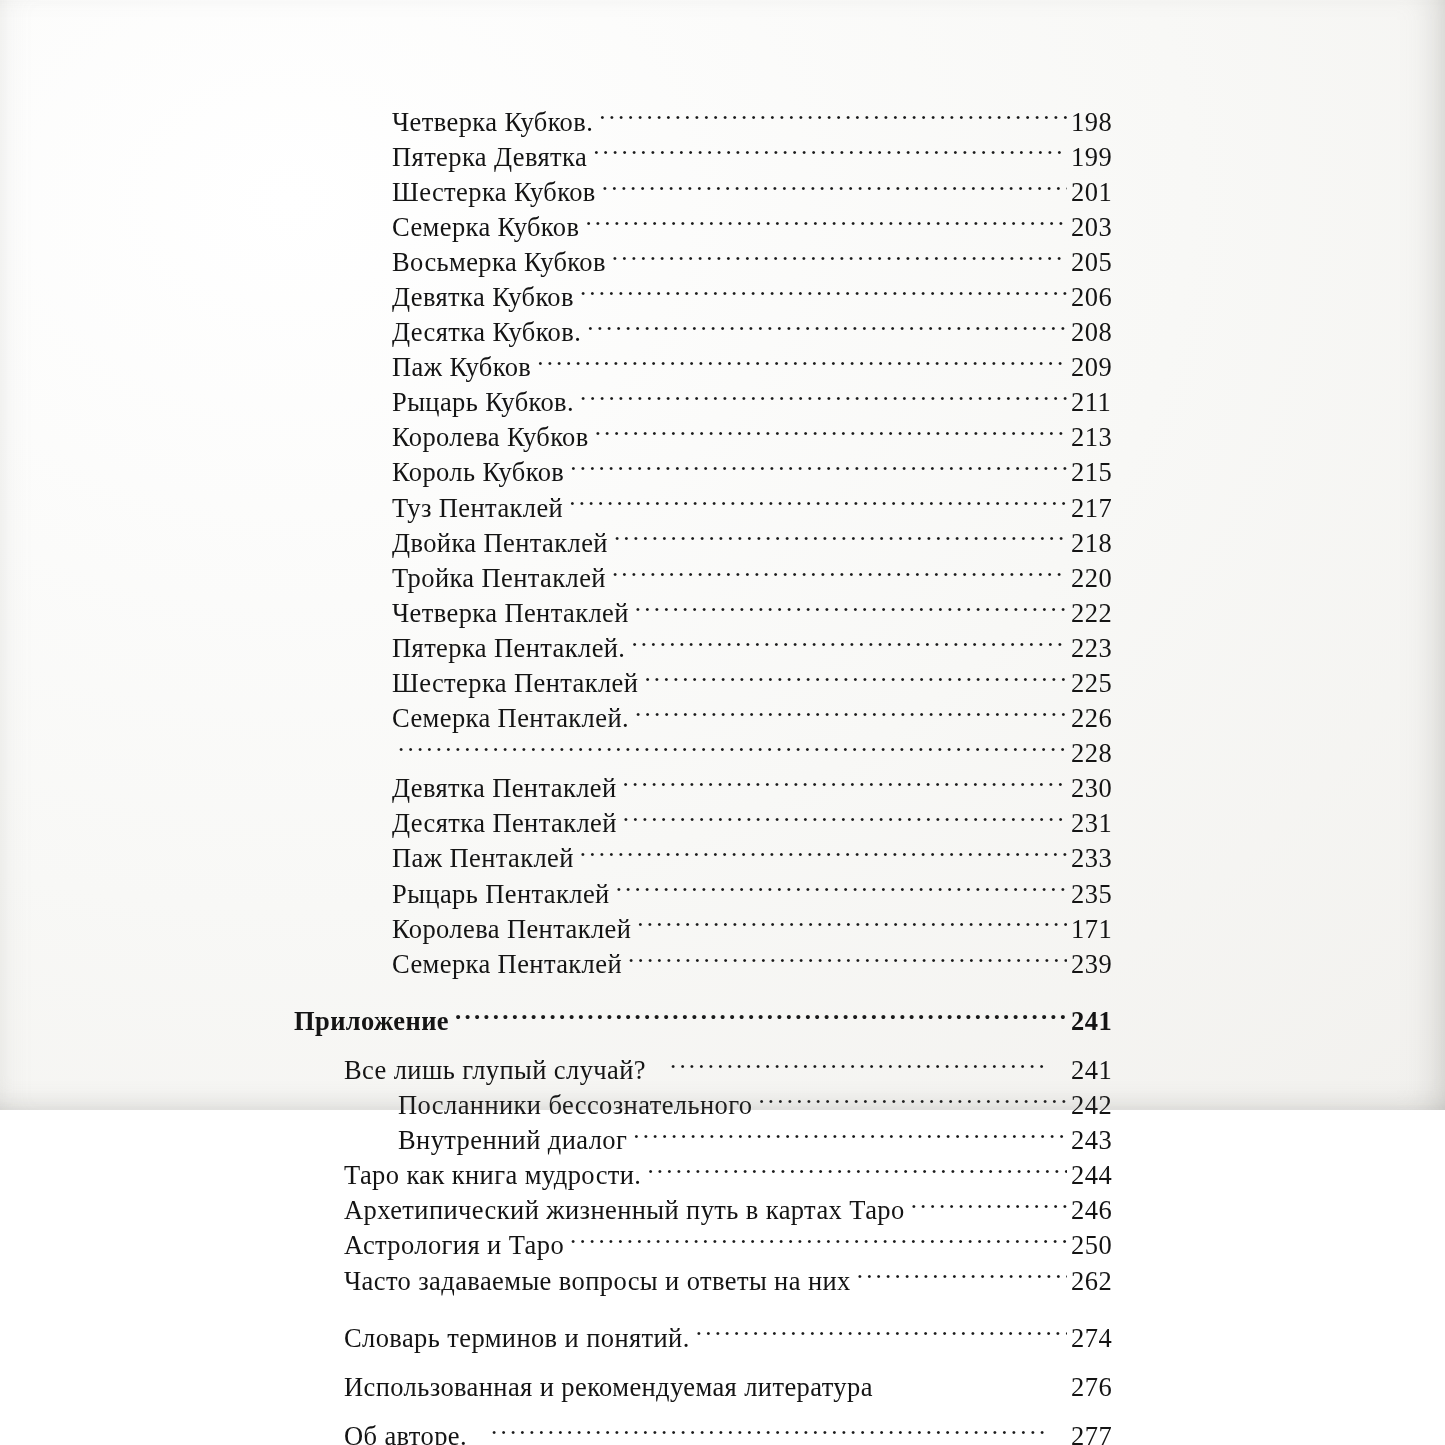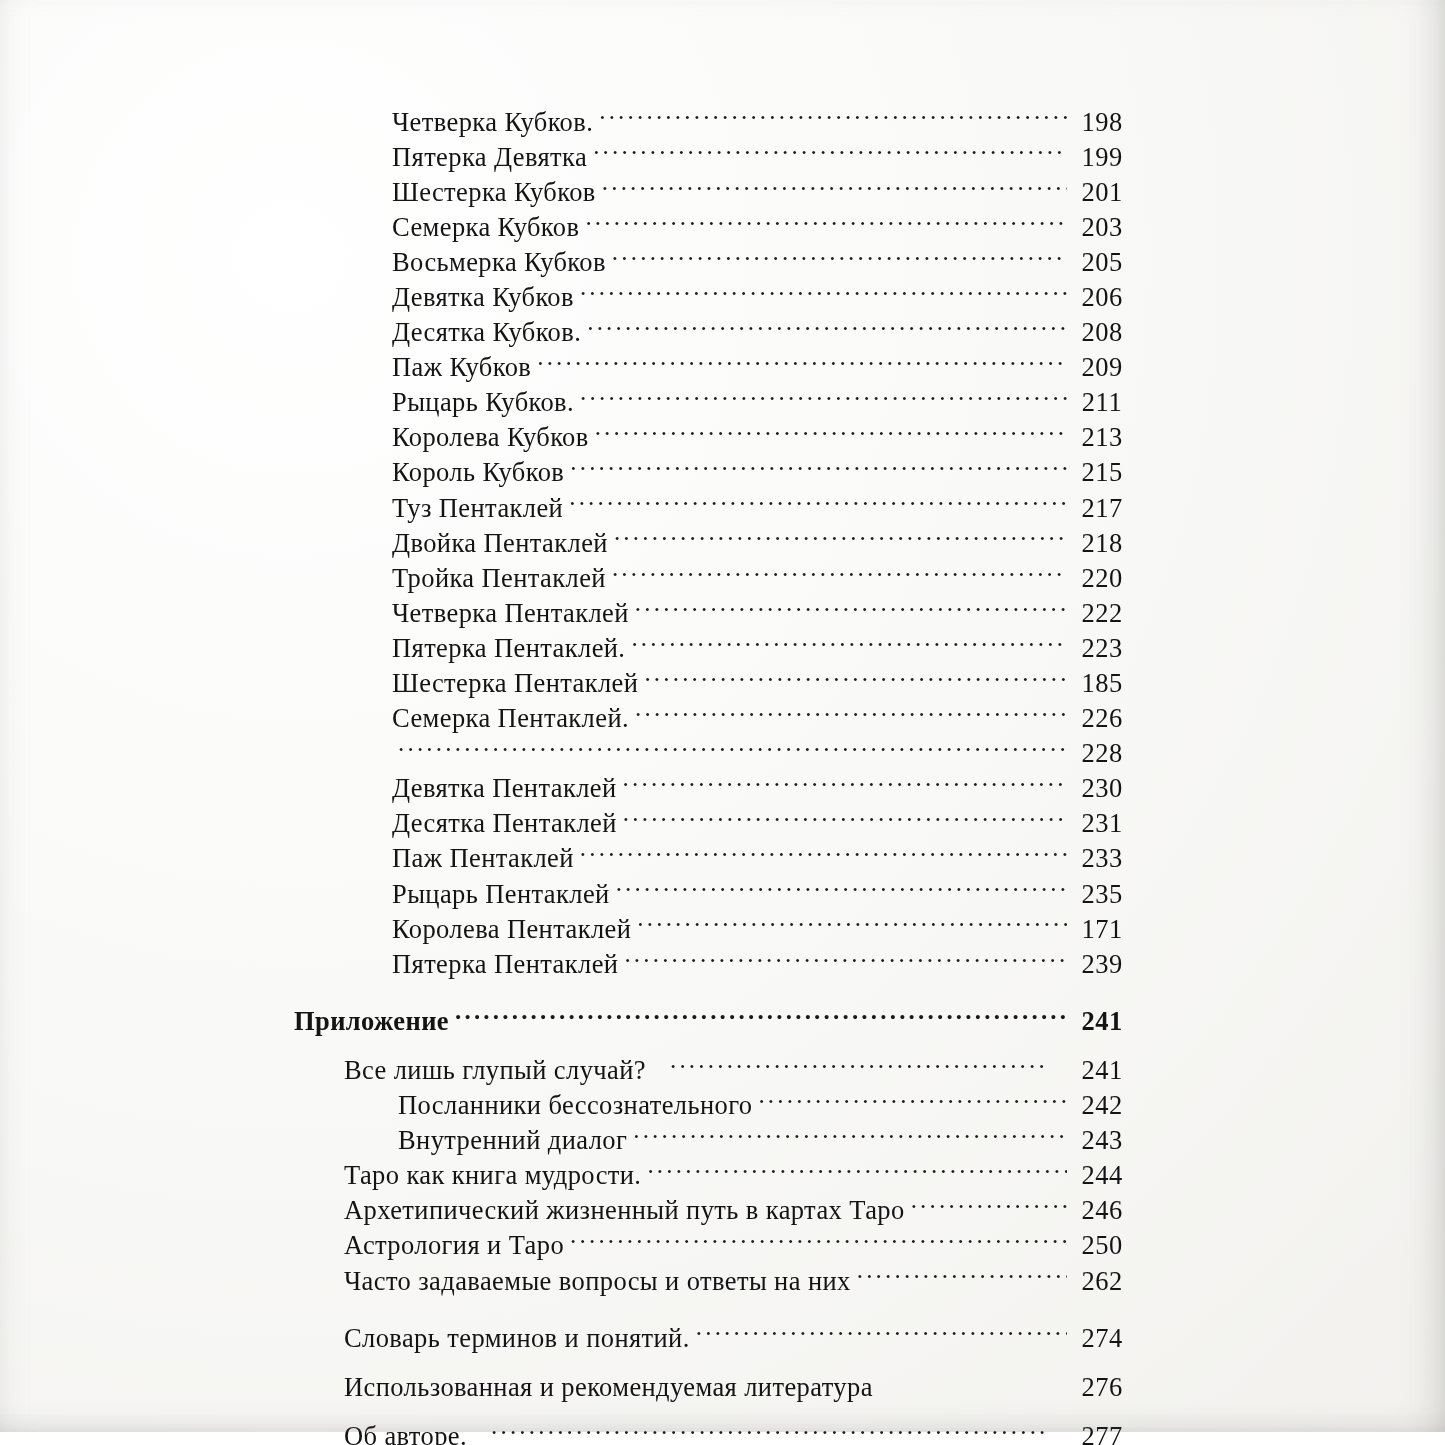"Четверка Кубков." .page { height: 1432px -> 1110px }
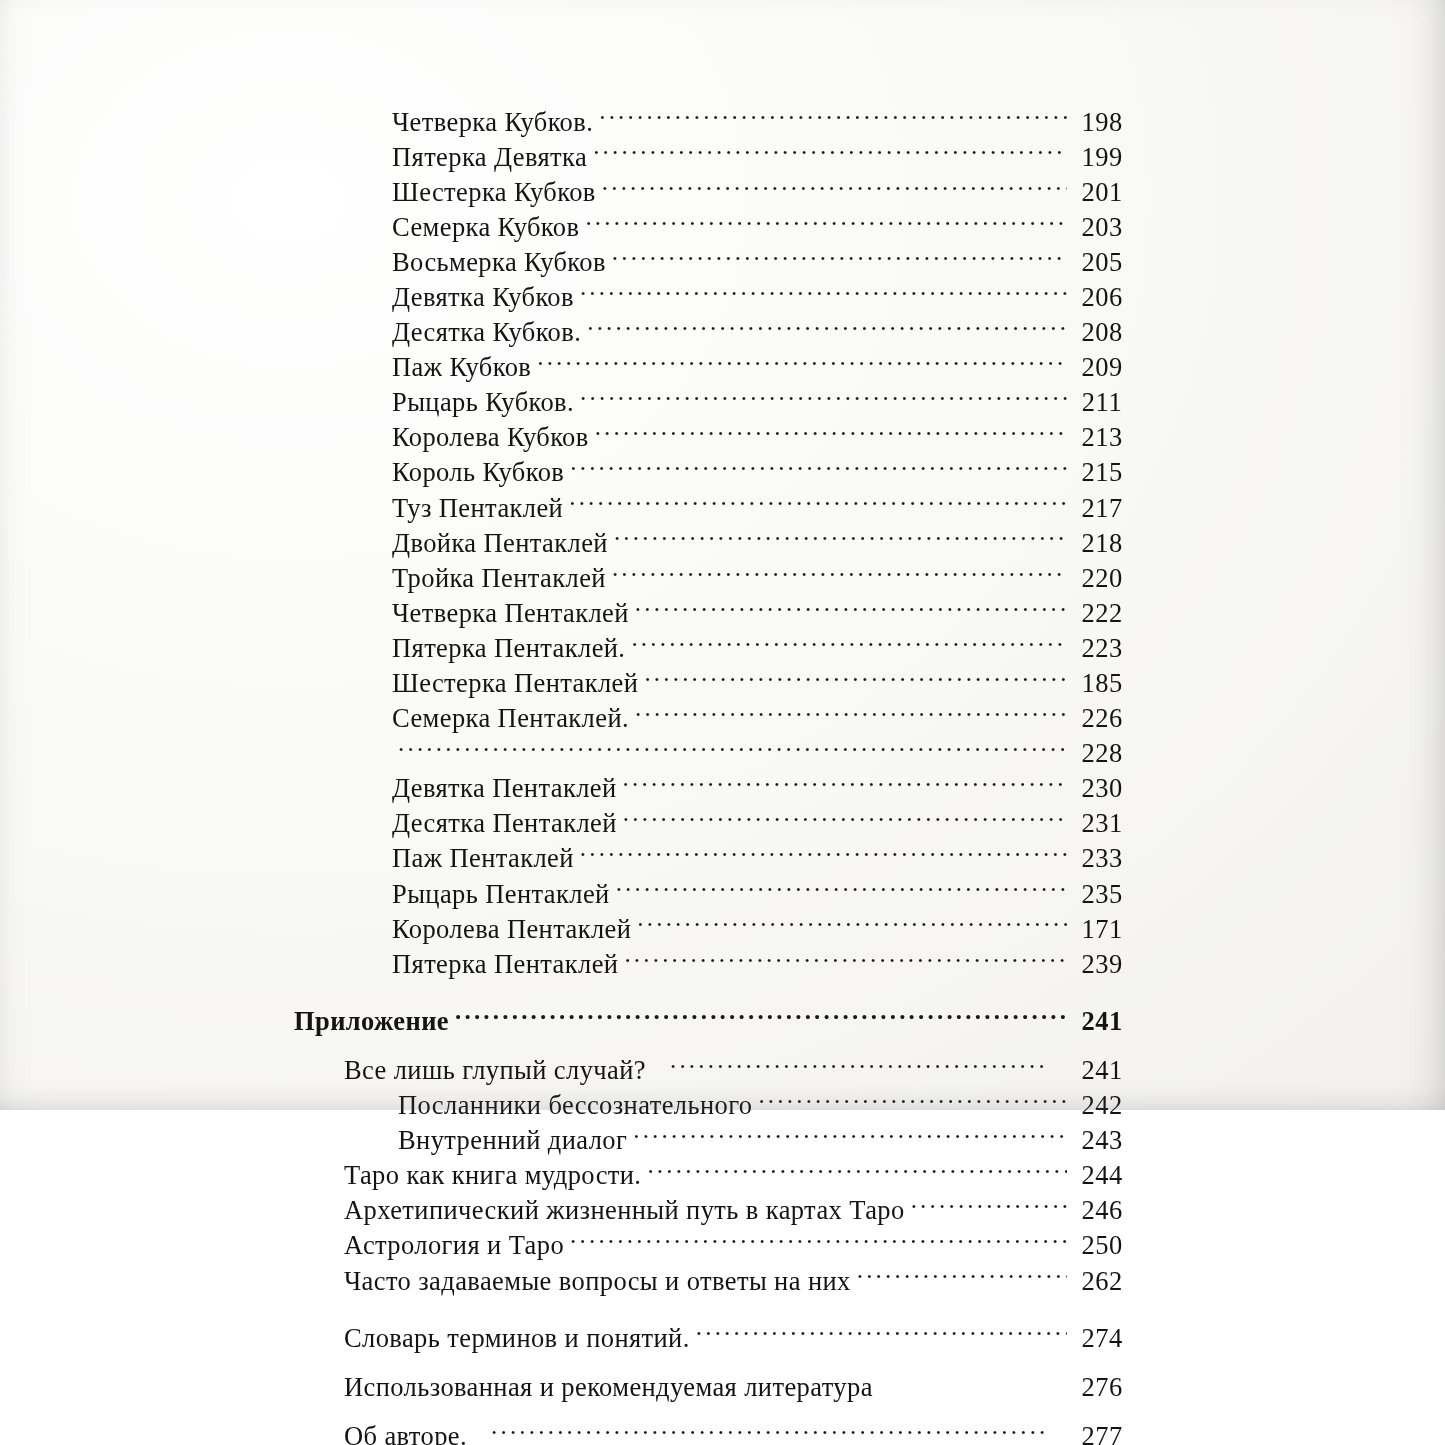"198" .row .page-num { text-align: center -> left }
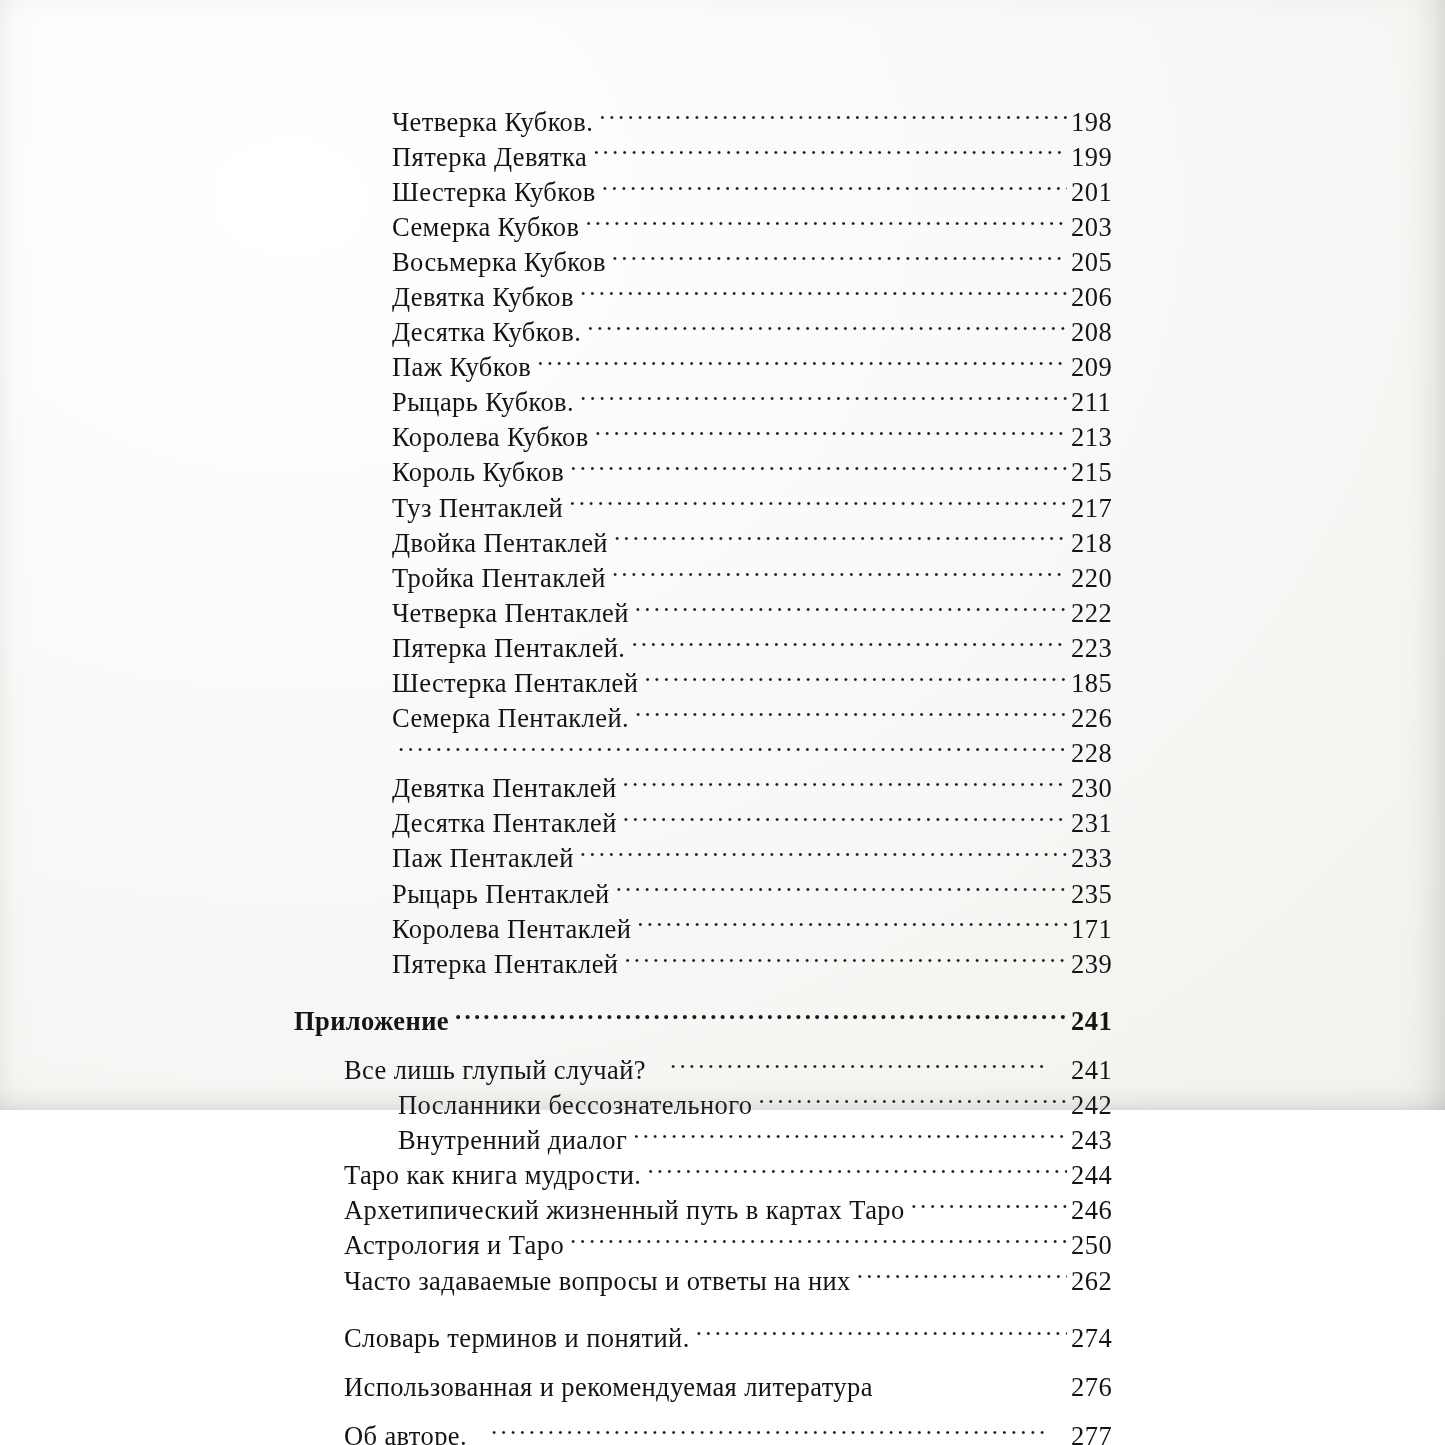"185" span.page-num { text: 185 -> 225 }
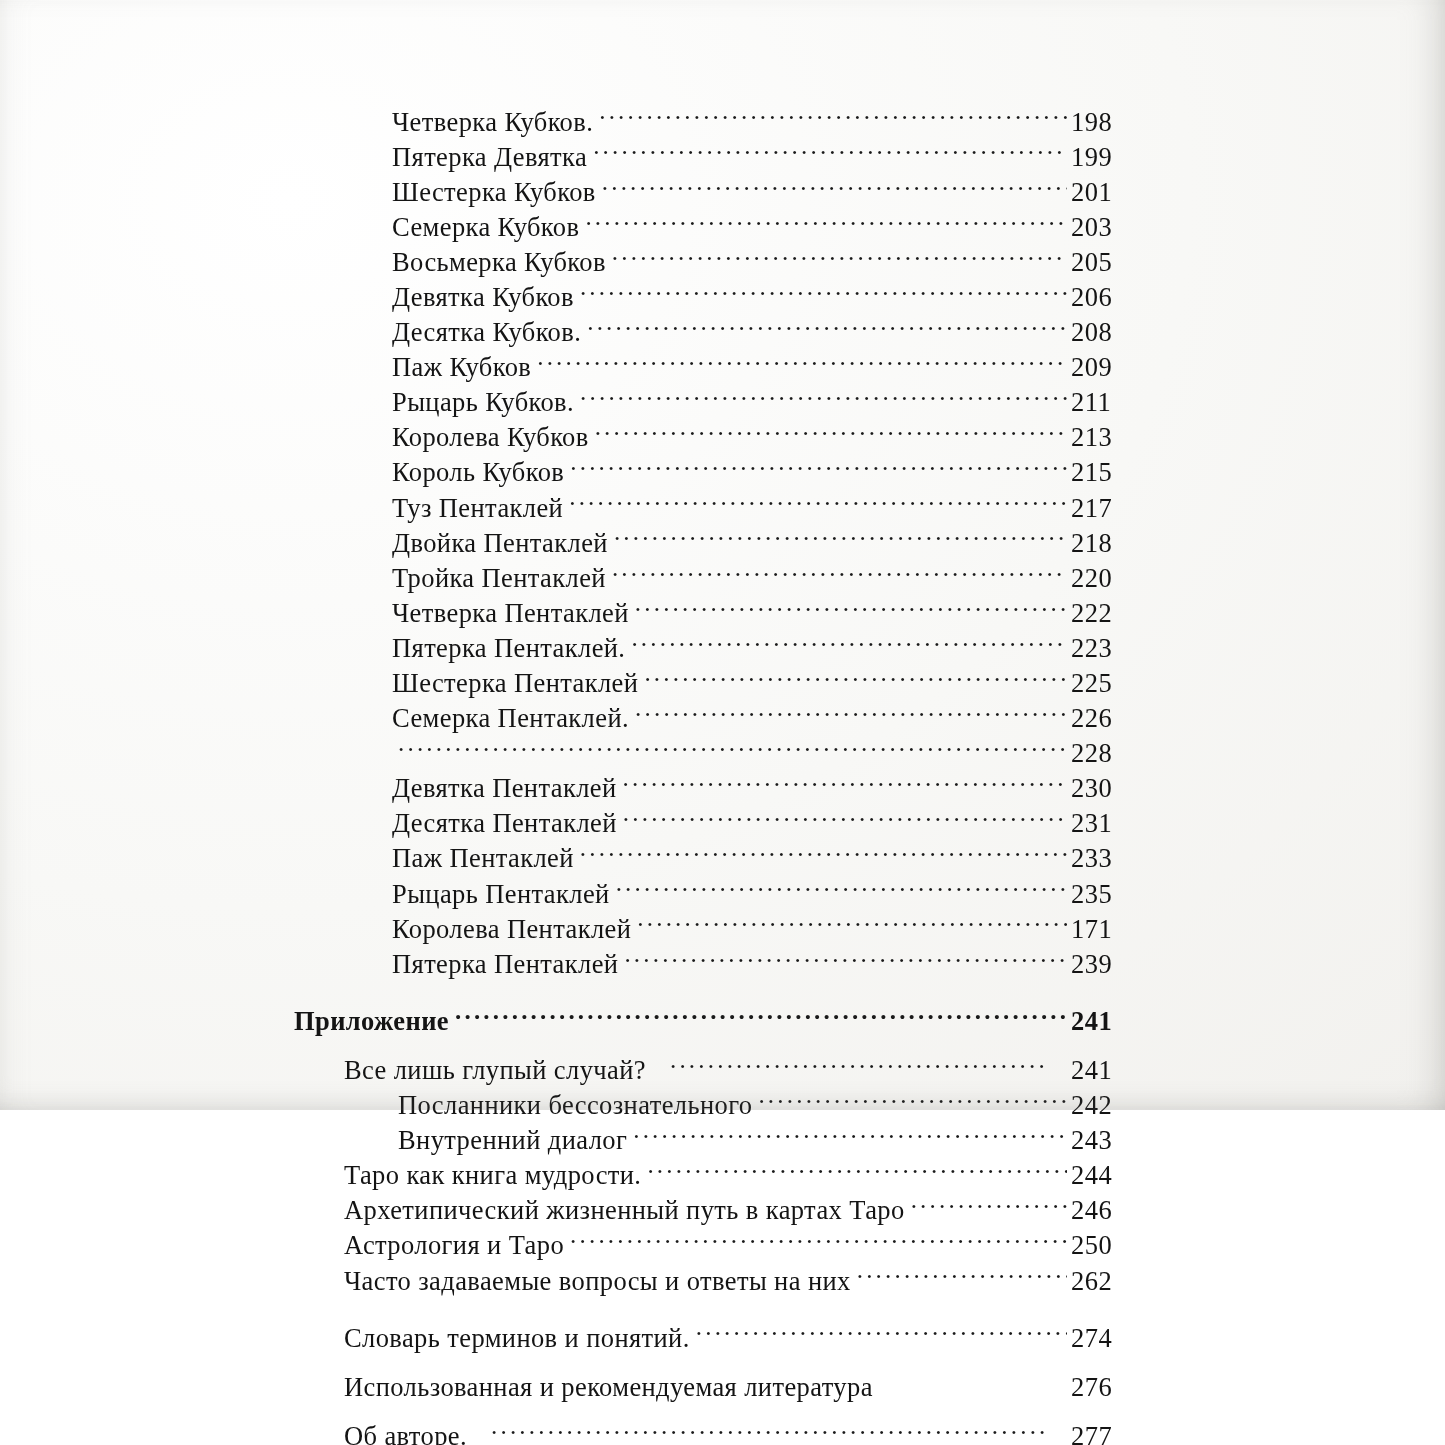"Пятерка Пентаклей" span.label { text: Пятерка -> Семерка }
